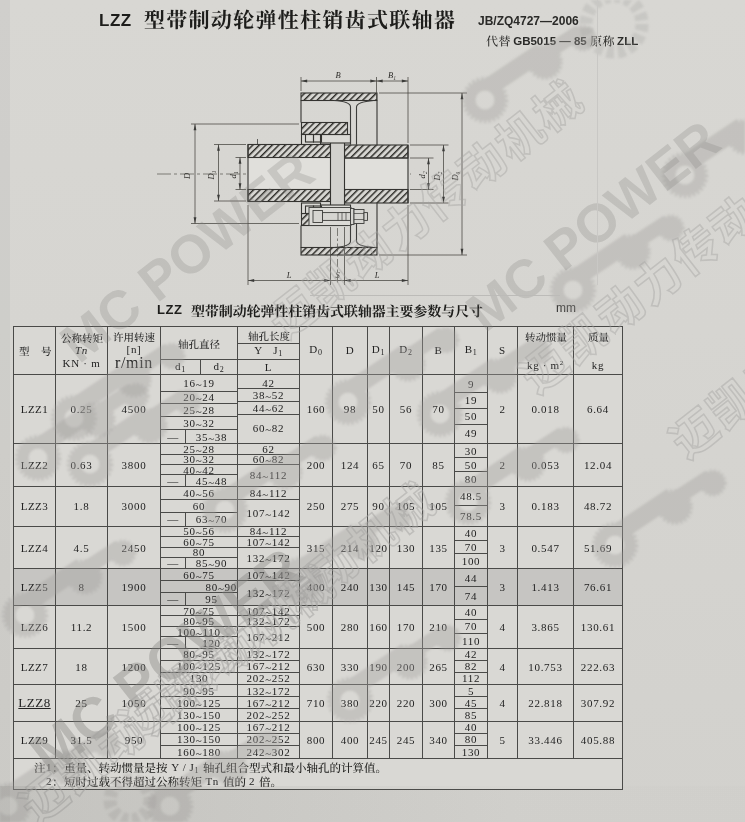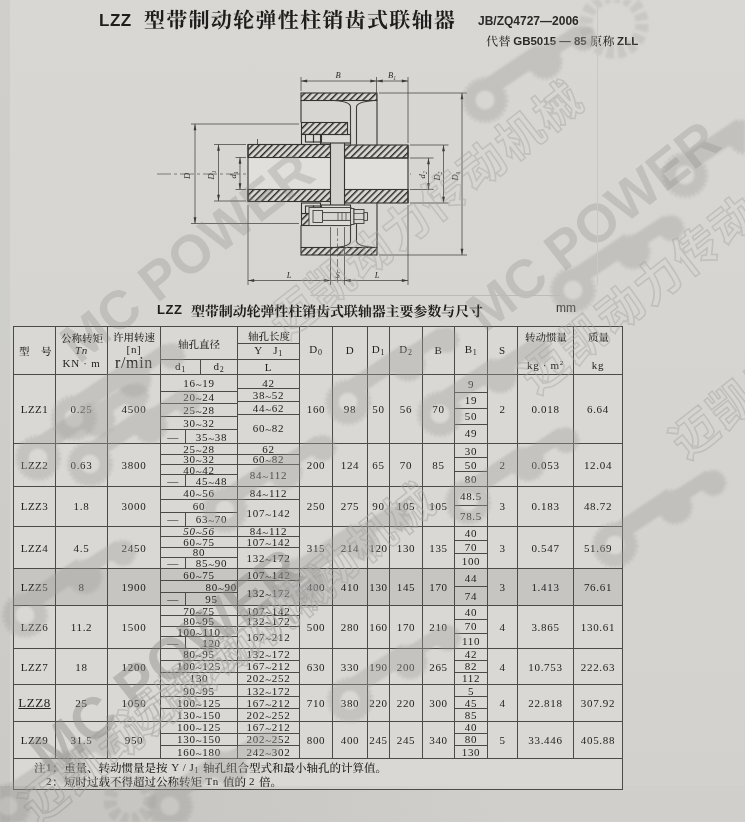"50 56" div { font-style: italic -> none }
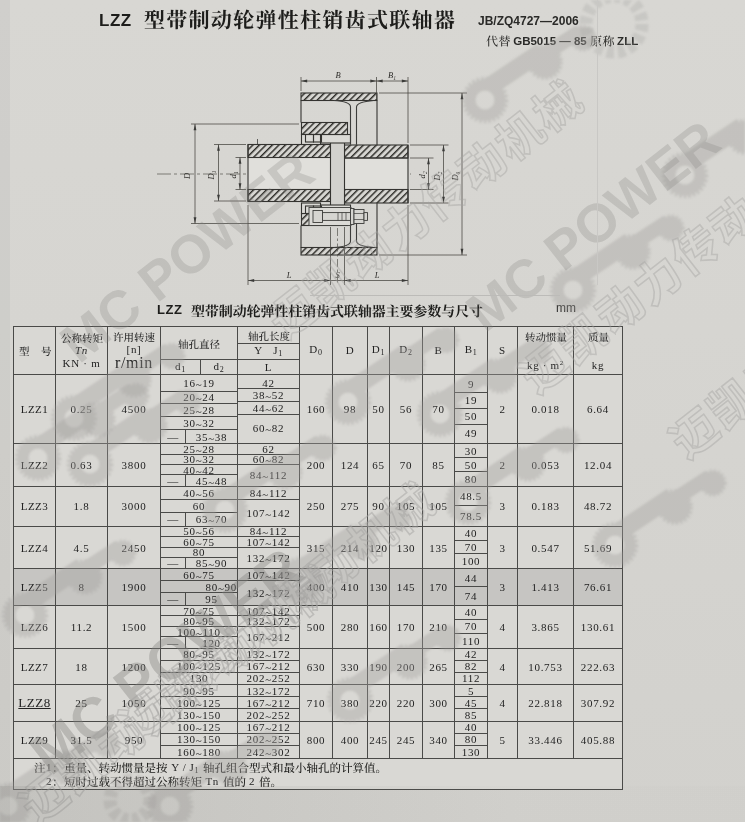"410" td { text: 410 -> 240 }
